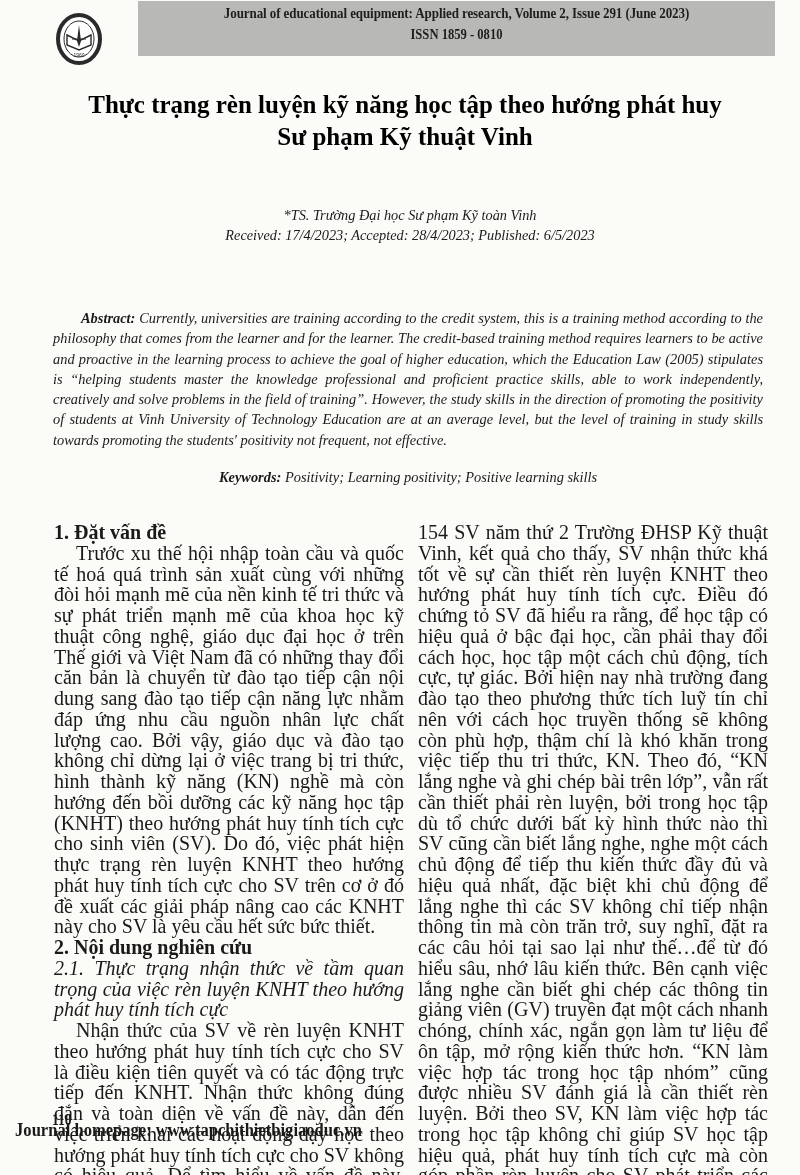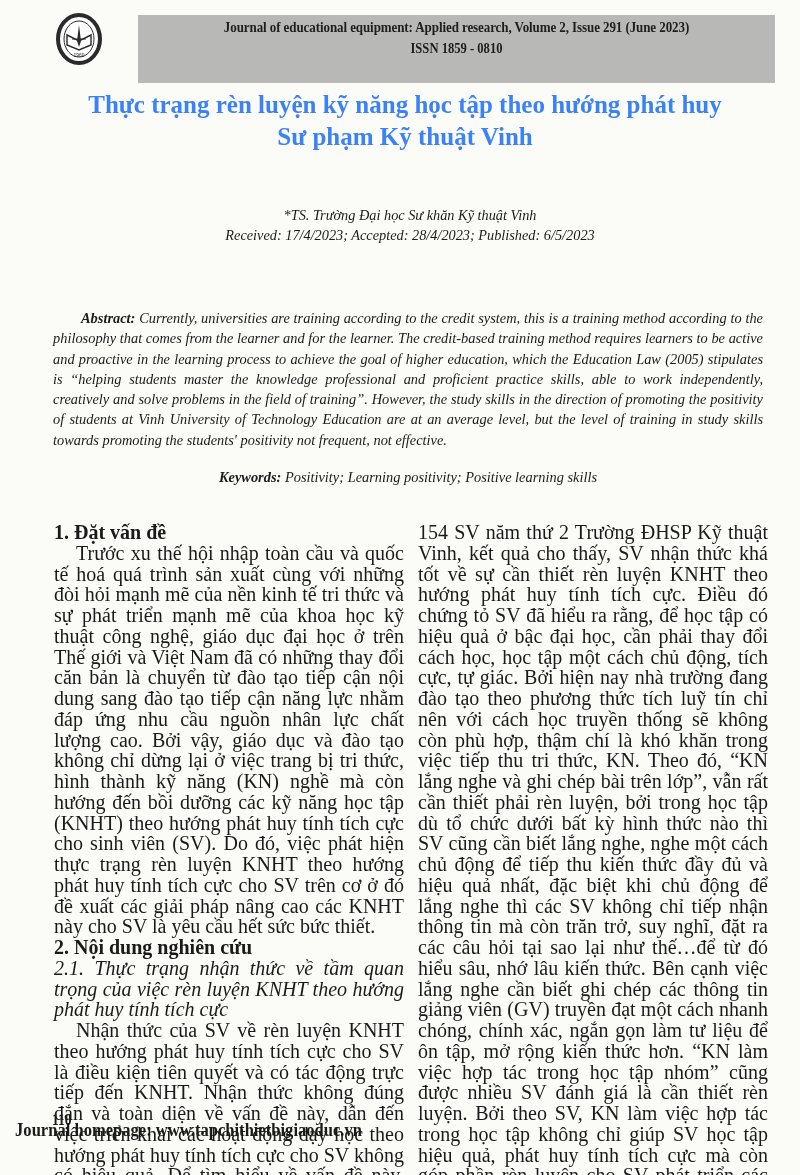"Journal of educational equipment:" .header-bar { height: 68px -> 55px; top: 15px -> 1px }
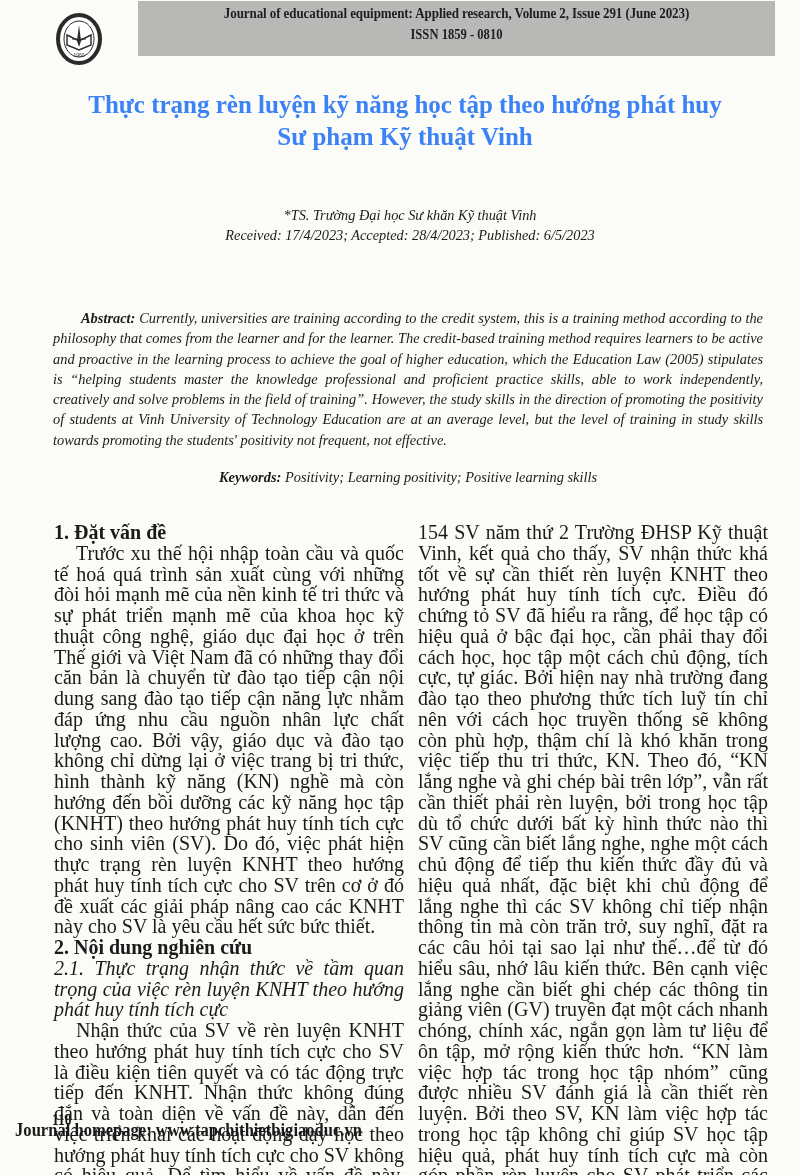"Thực trạng rèn luyện kỹ" .title { color: #3b82f6 -> #000000 }
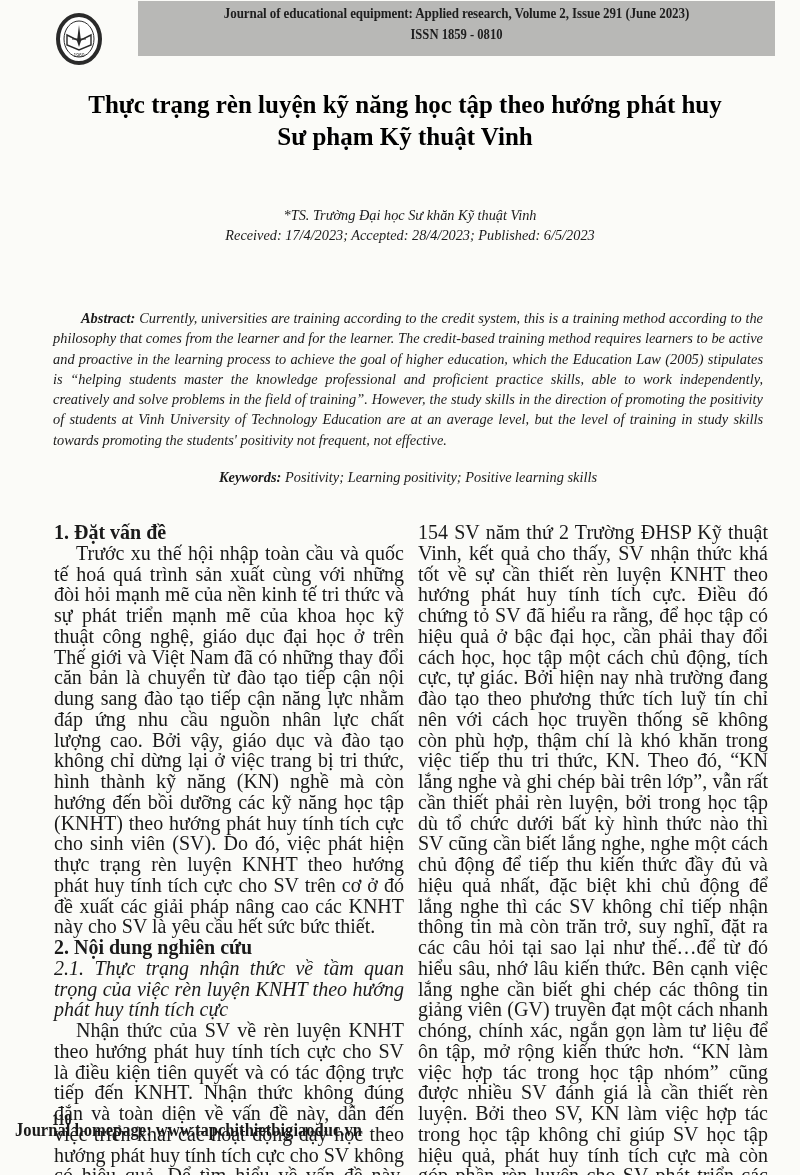"*TS. Trường Đại học Sư" div { text: khăn Kỹ thuật -> phạm Kỹ toàn }
